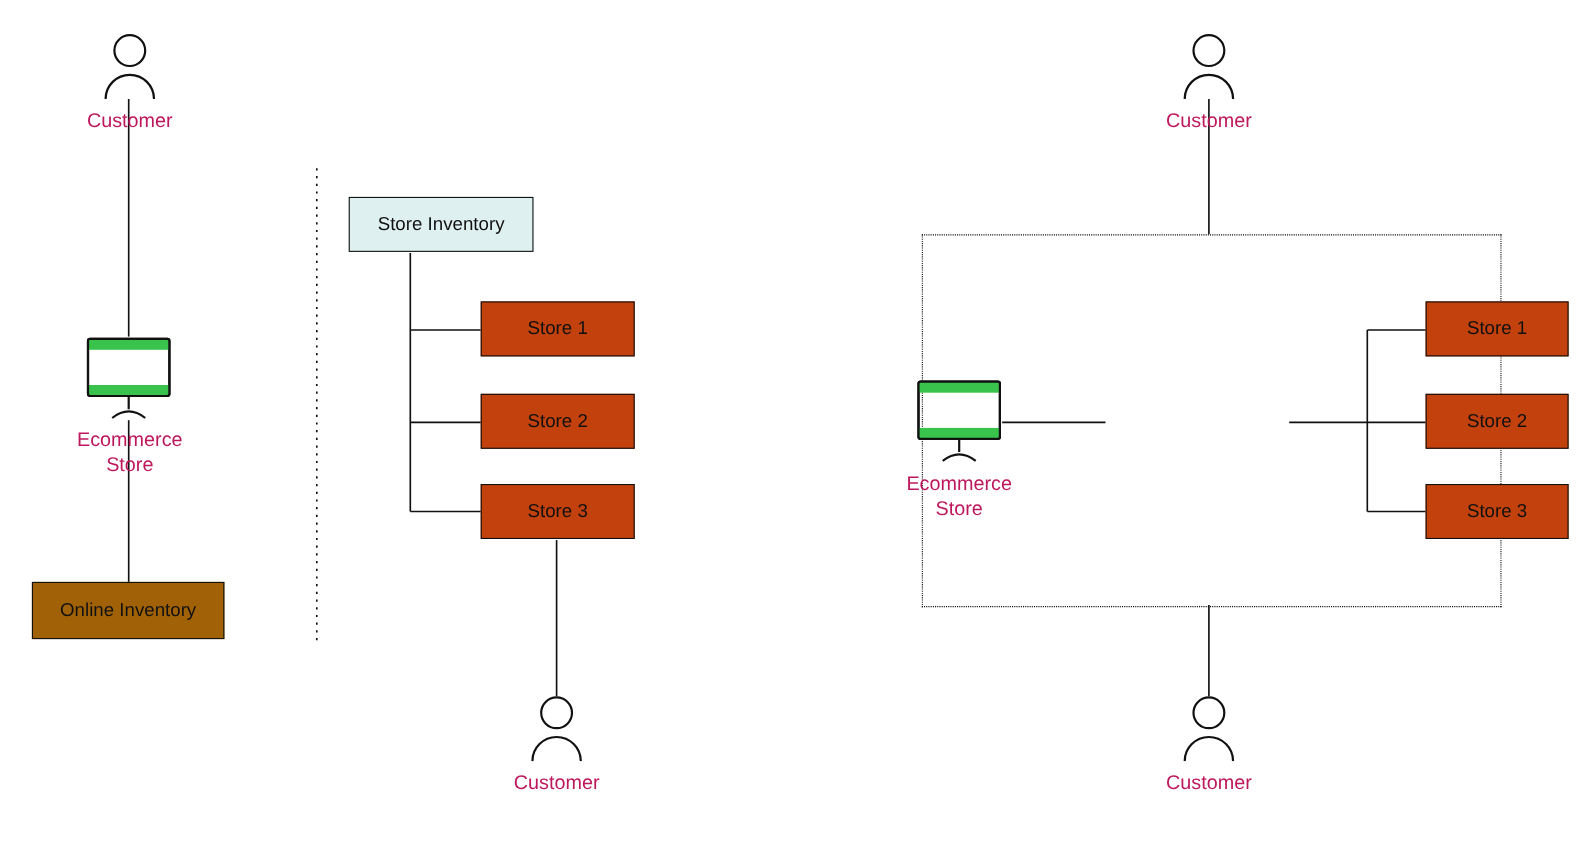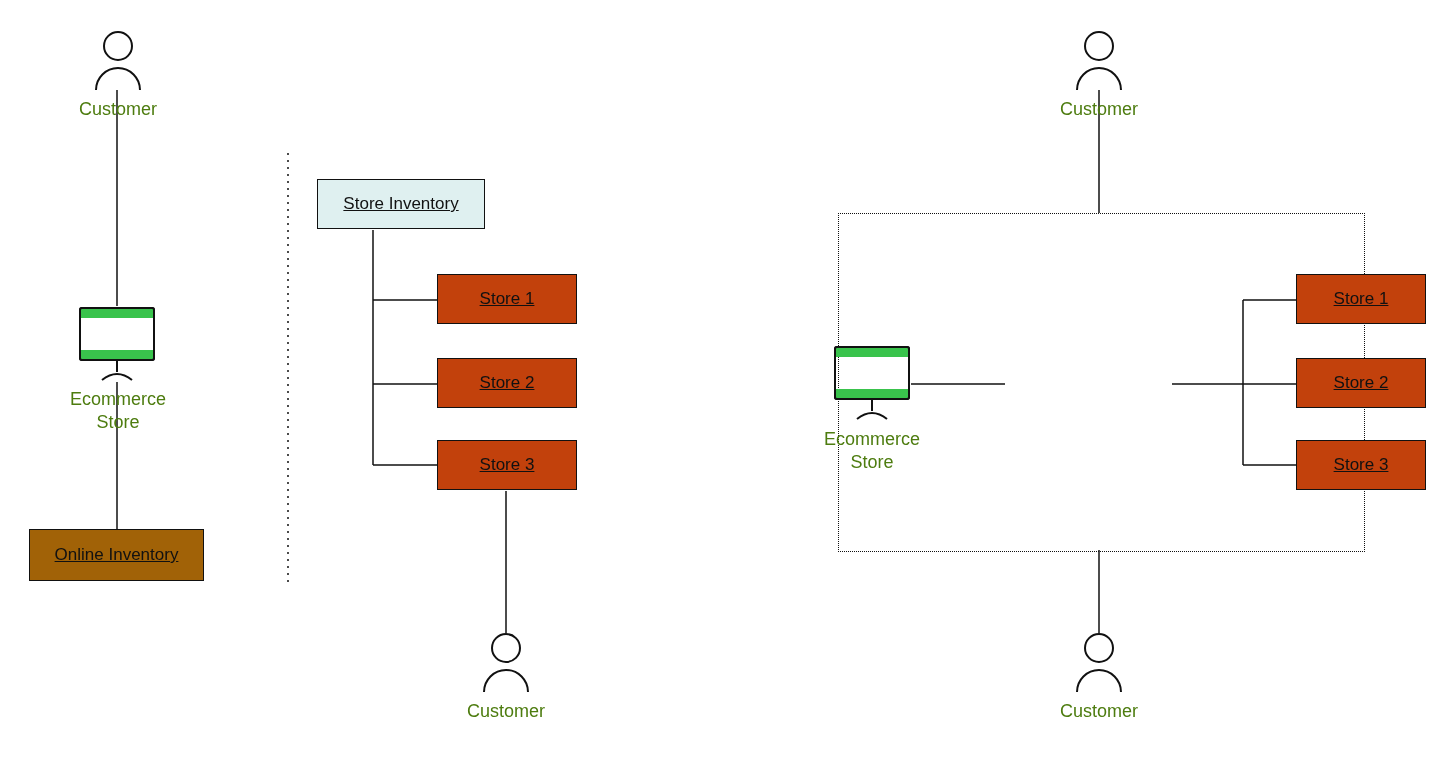"Customer" .label { color: #4d7c0f -> #be185d }
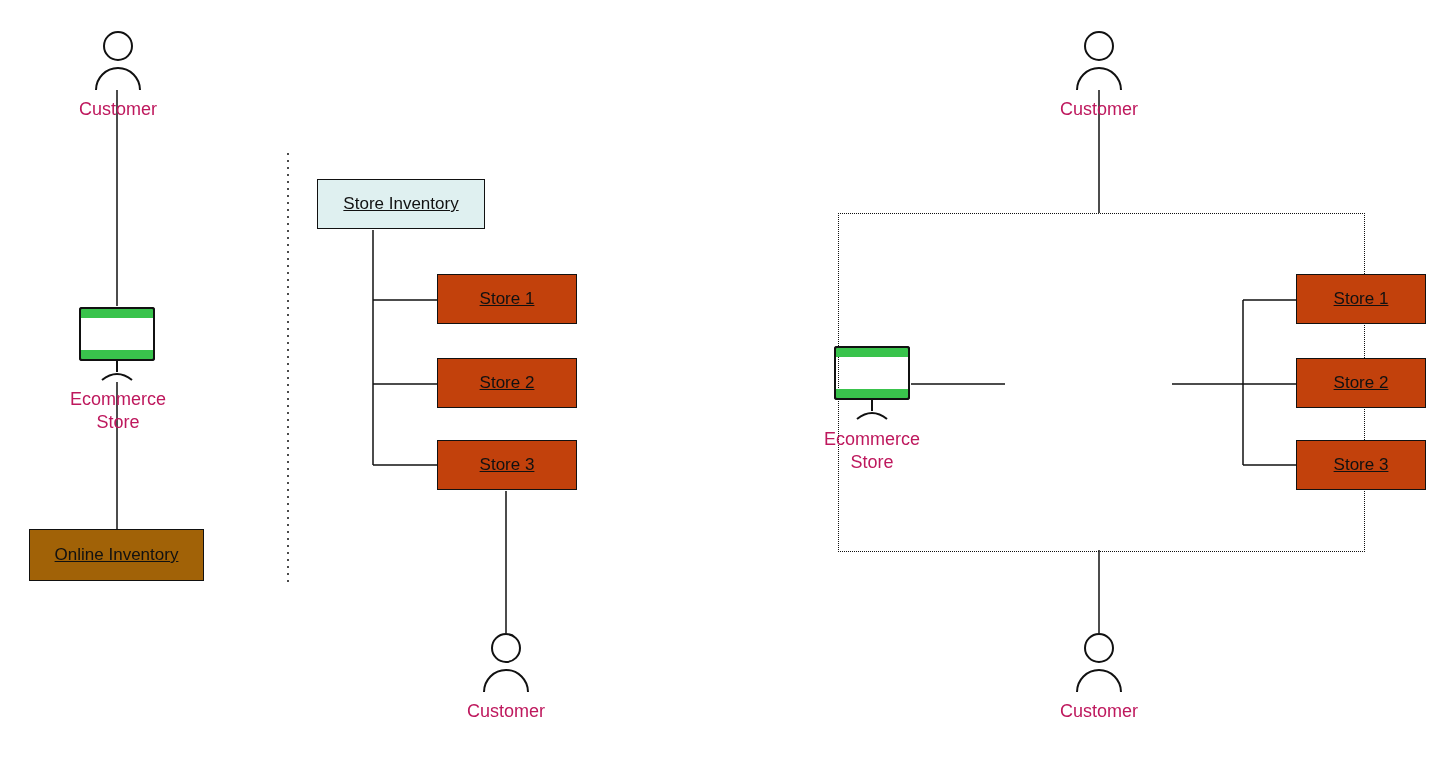"Store Inventory" .box { text-decoration: underline -> none }
